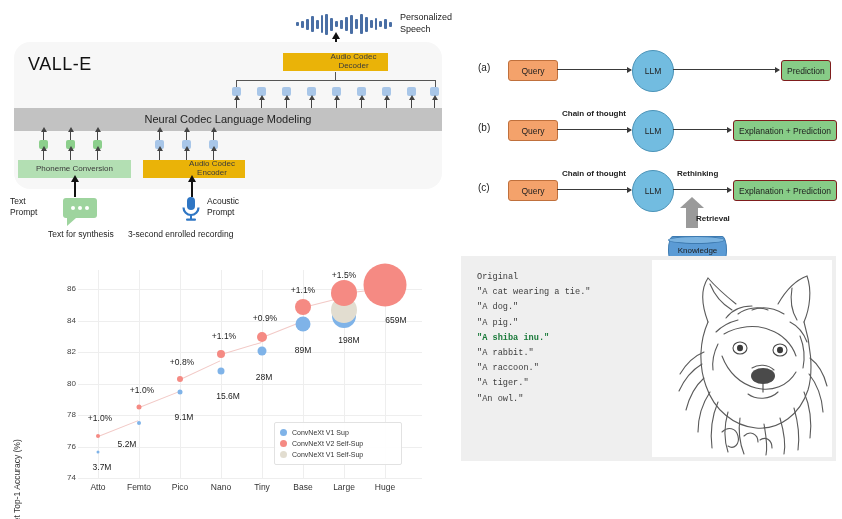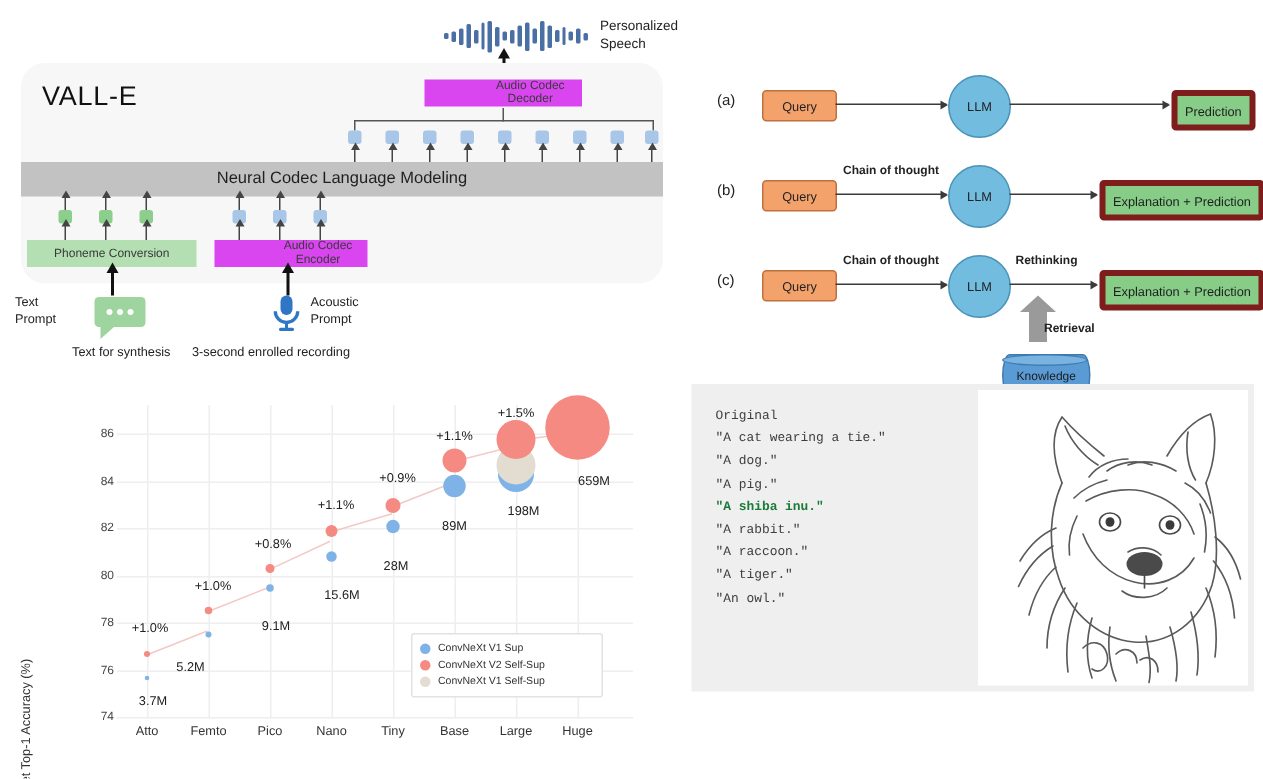"Audio Codec Decoder" .vblue { background: #d946ef -> #eab308 }
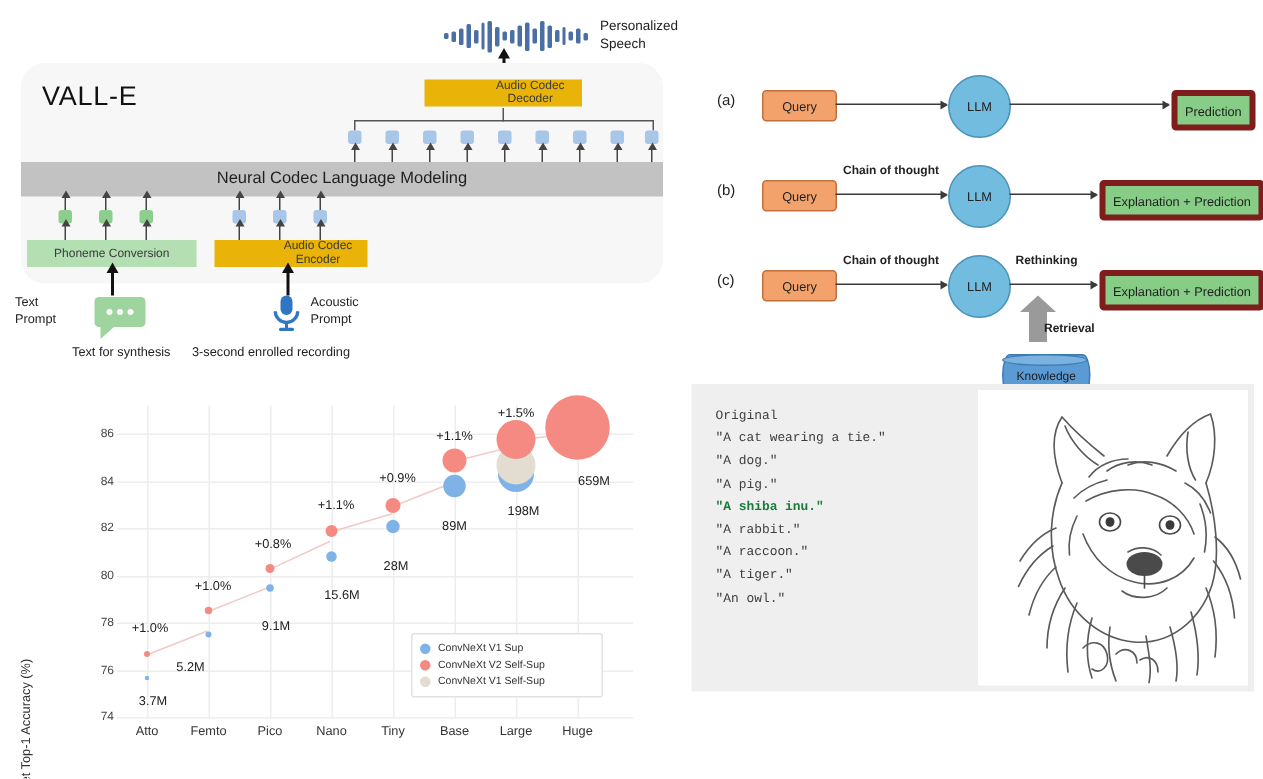"Prediction" .outbox { border: 4px solid #7f1d1d -> 1px solid #7f1d1d }
